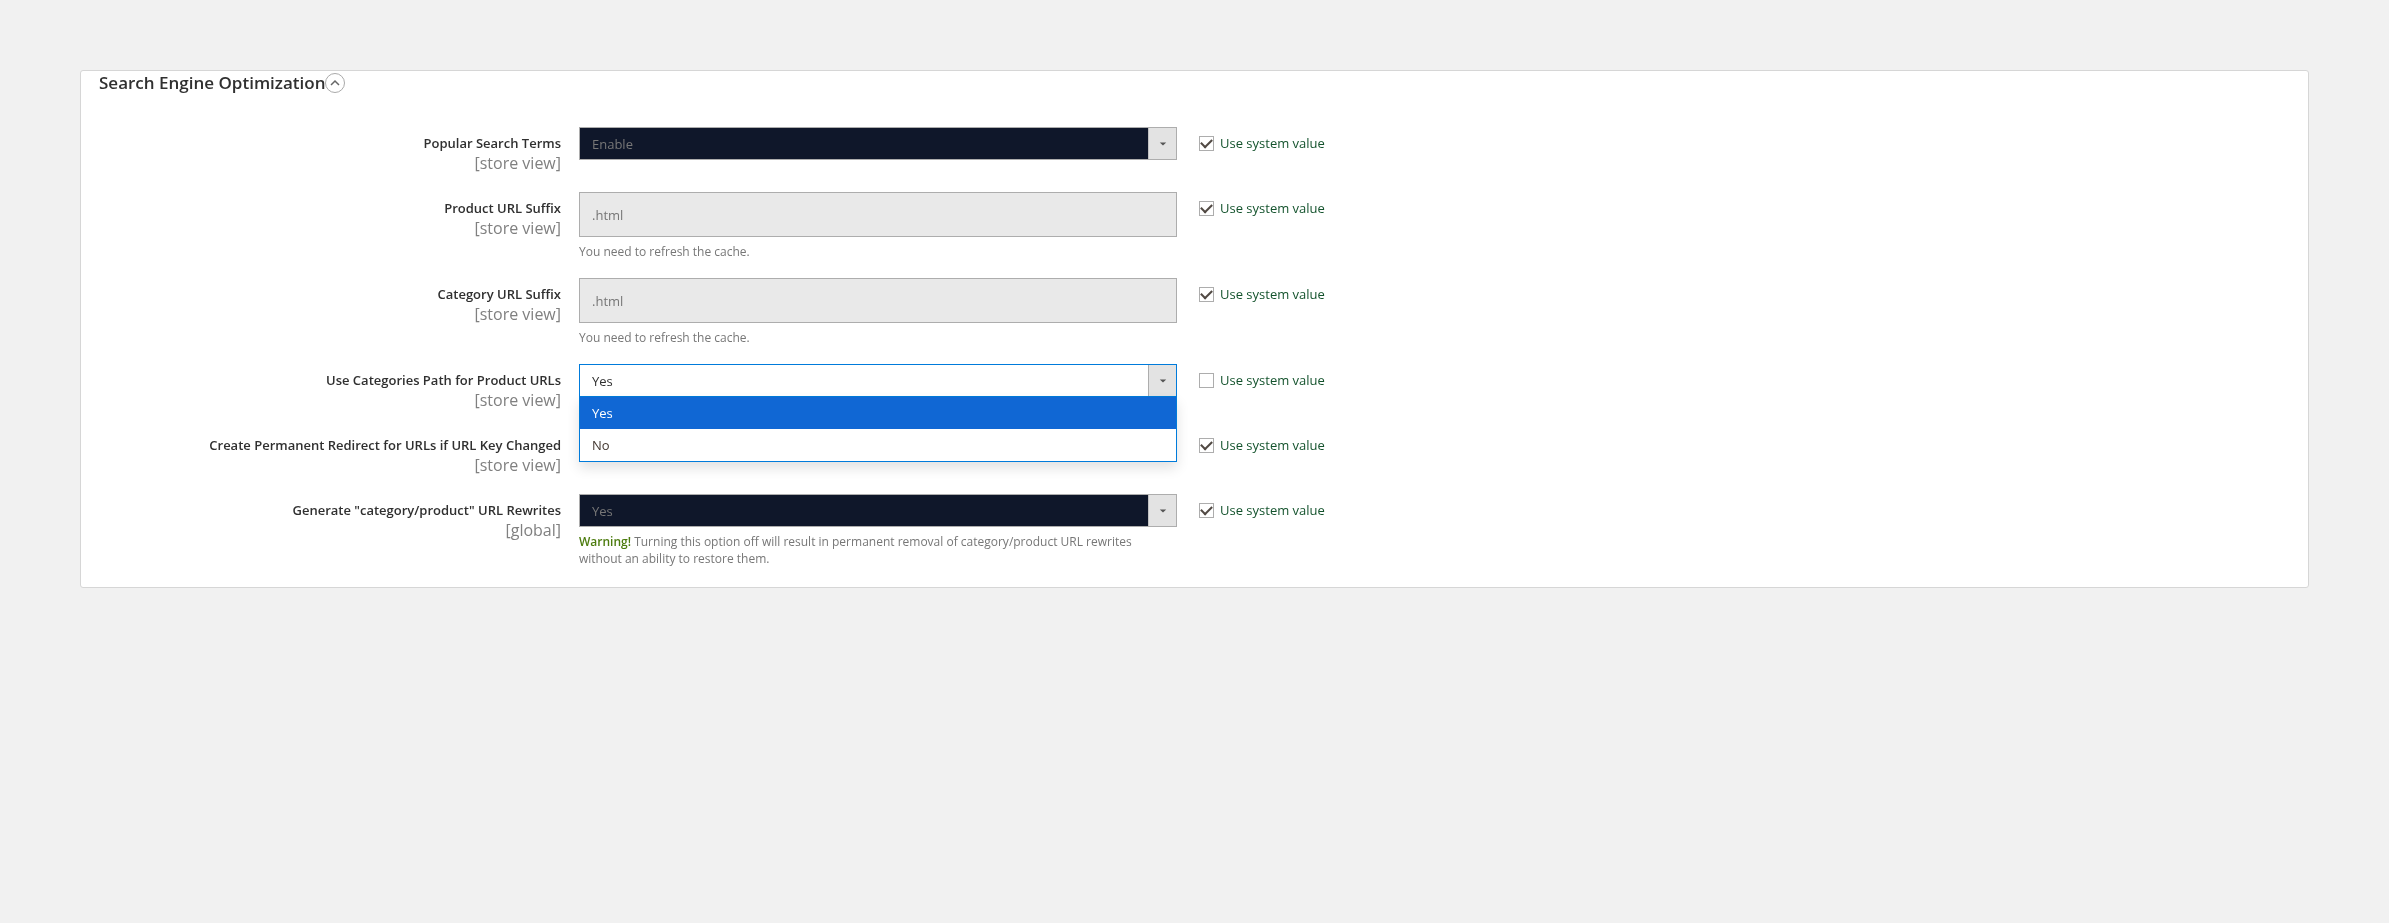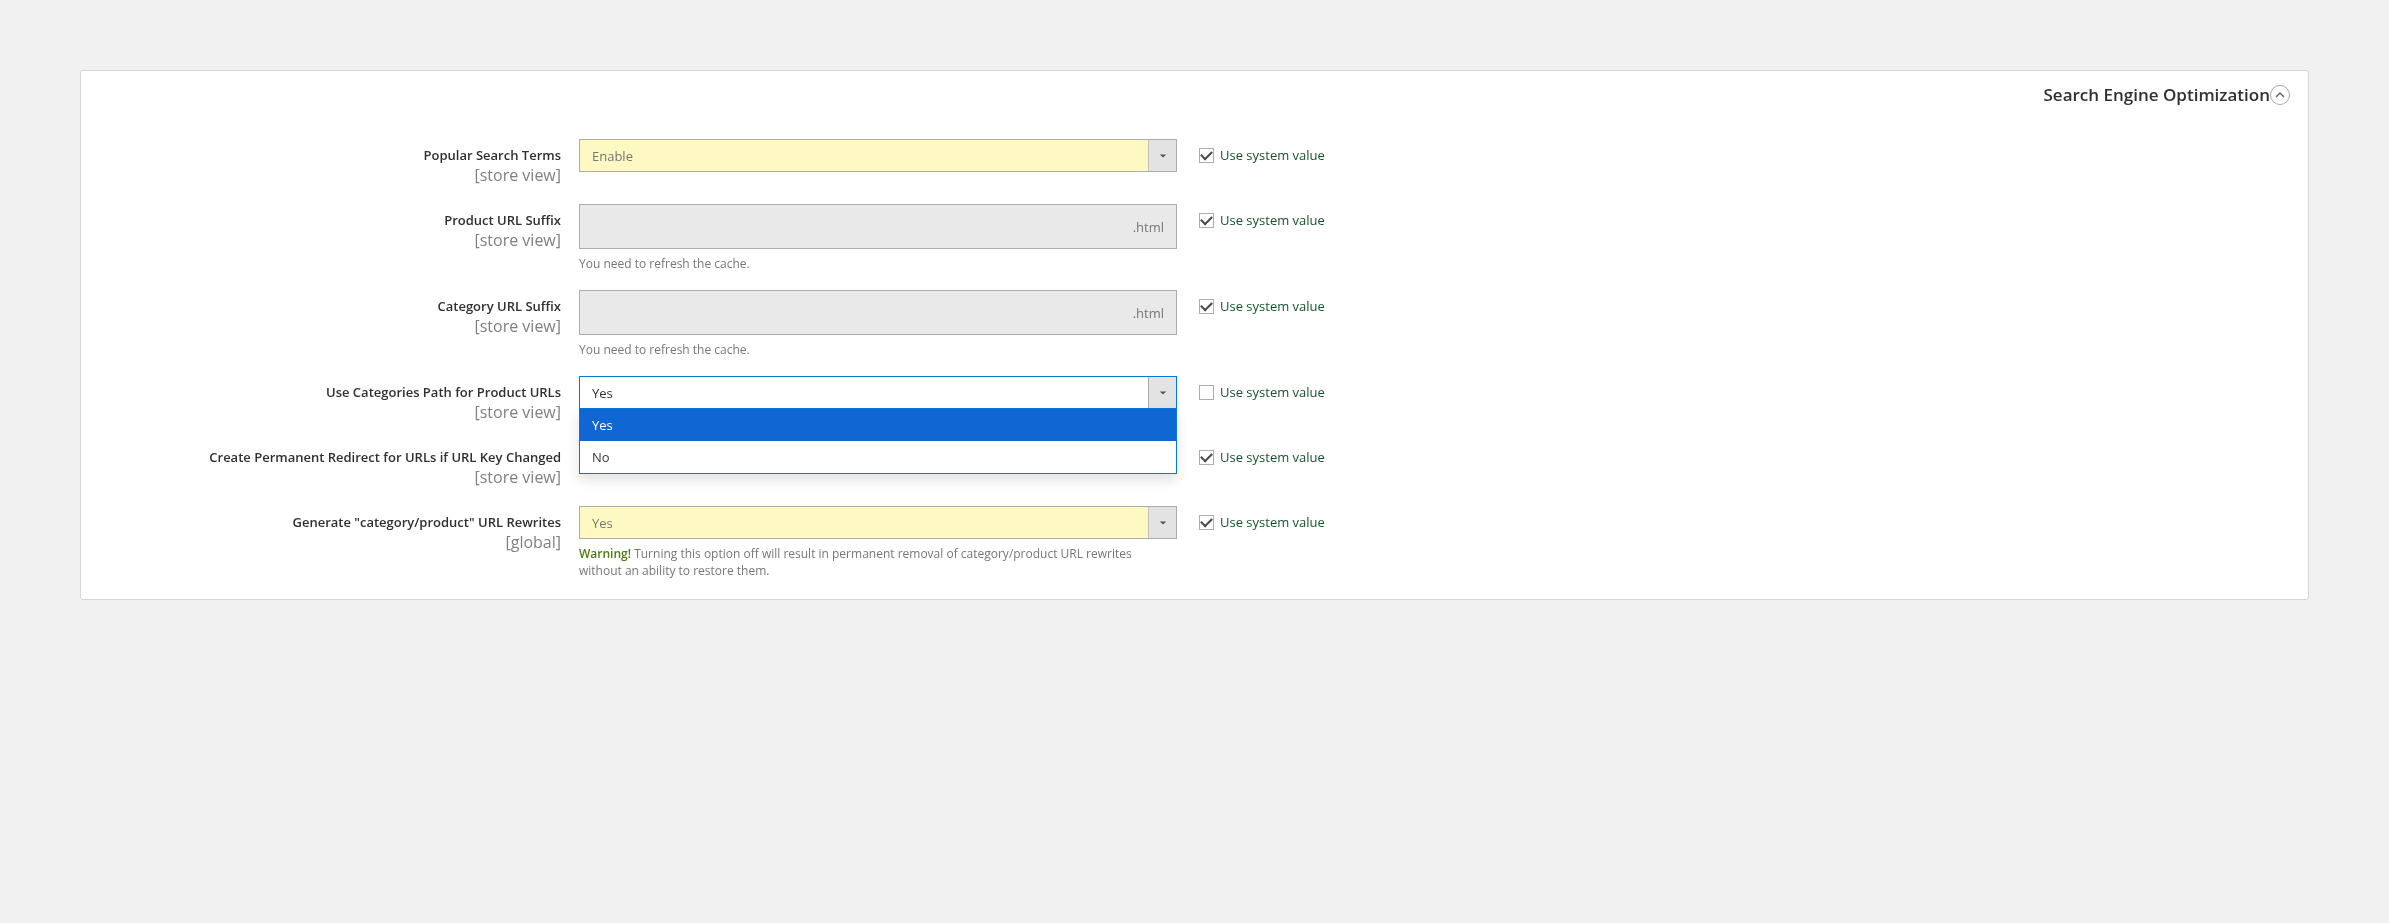"Search Engine Optimization" .panel-header { justify-content: flex-end -> flex-start; padding: 12px 18px 8px 18px -> 0 18px 8px 18px }
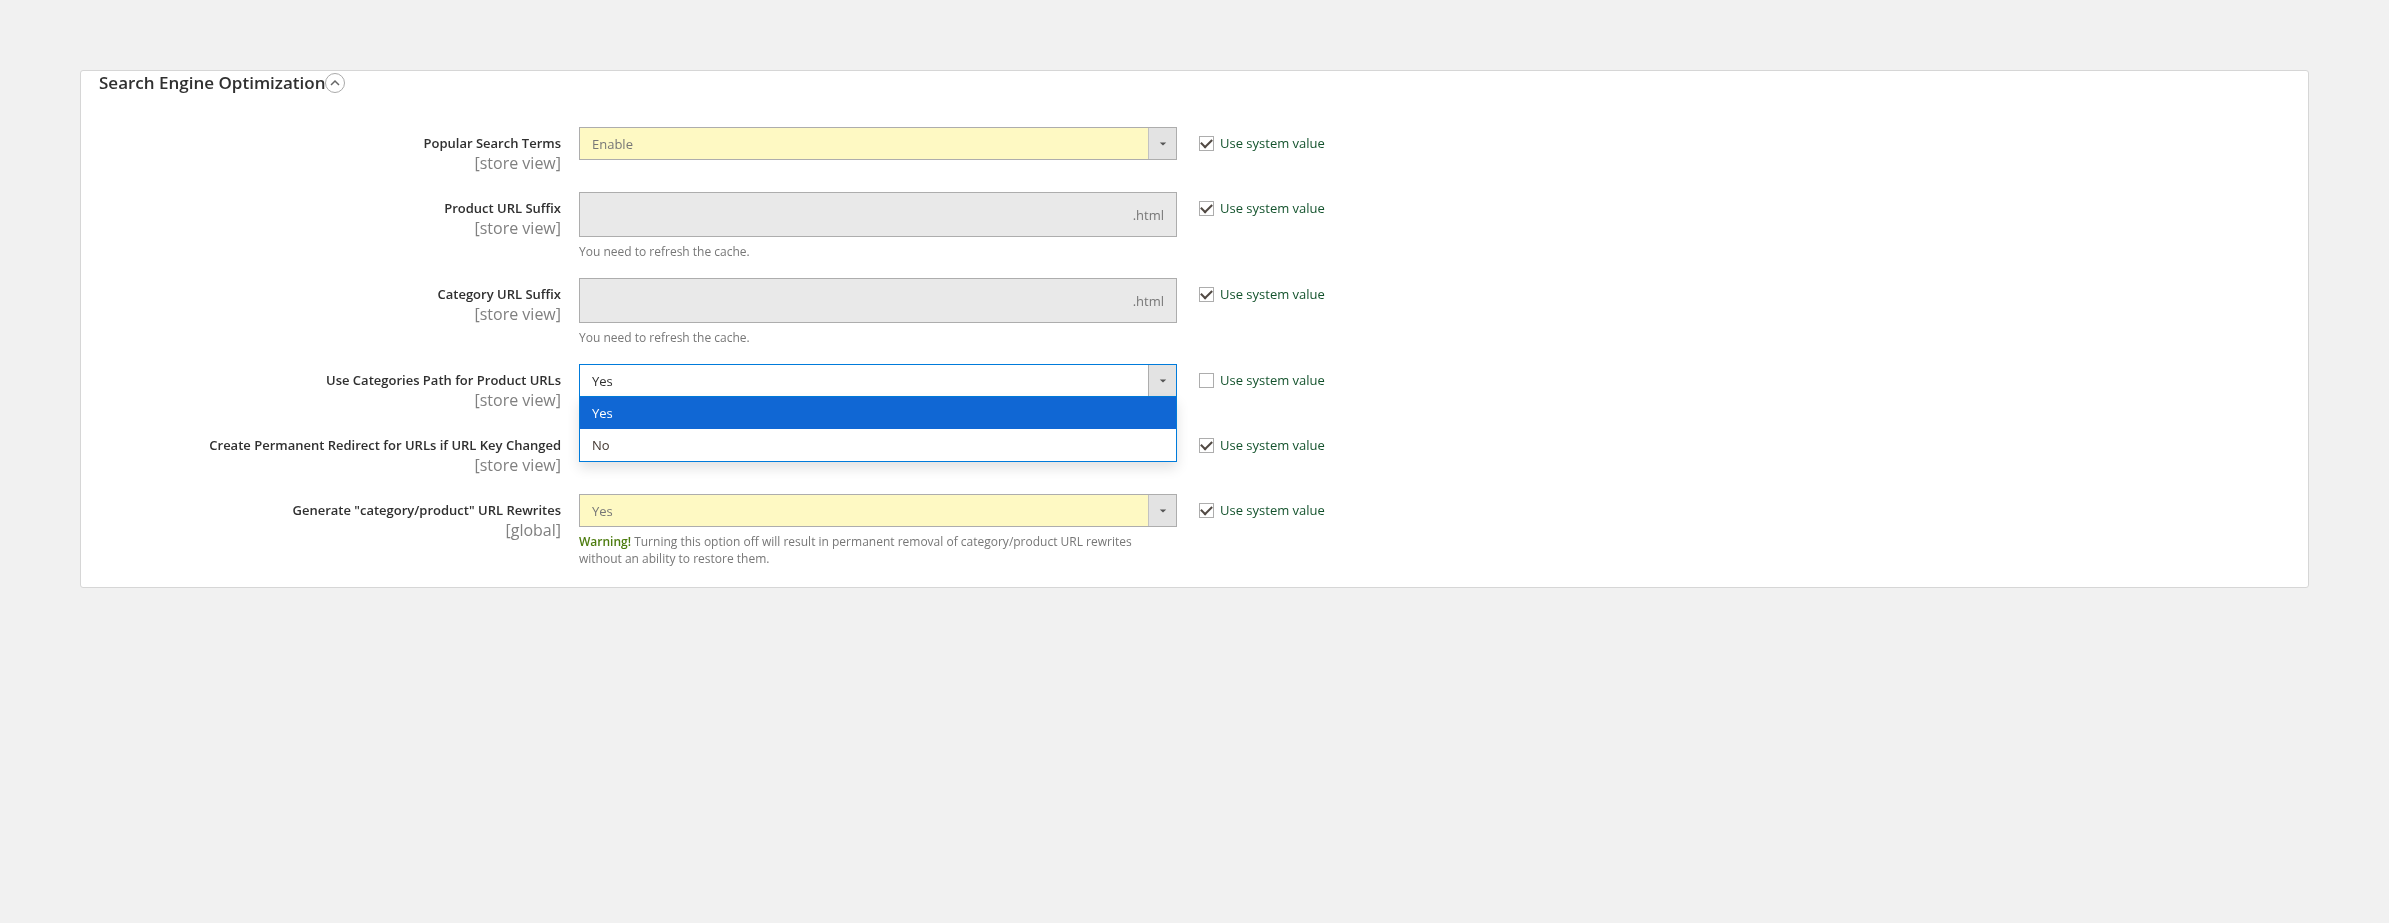"Enable" .select-wrap.disabled { background: #fef9c3 -> #0f172a }
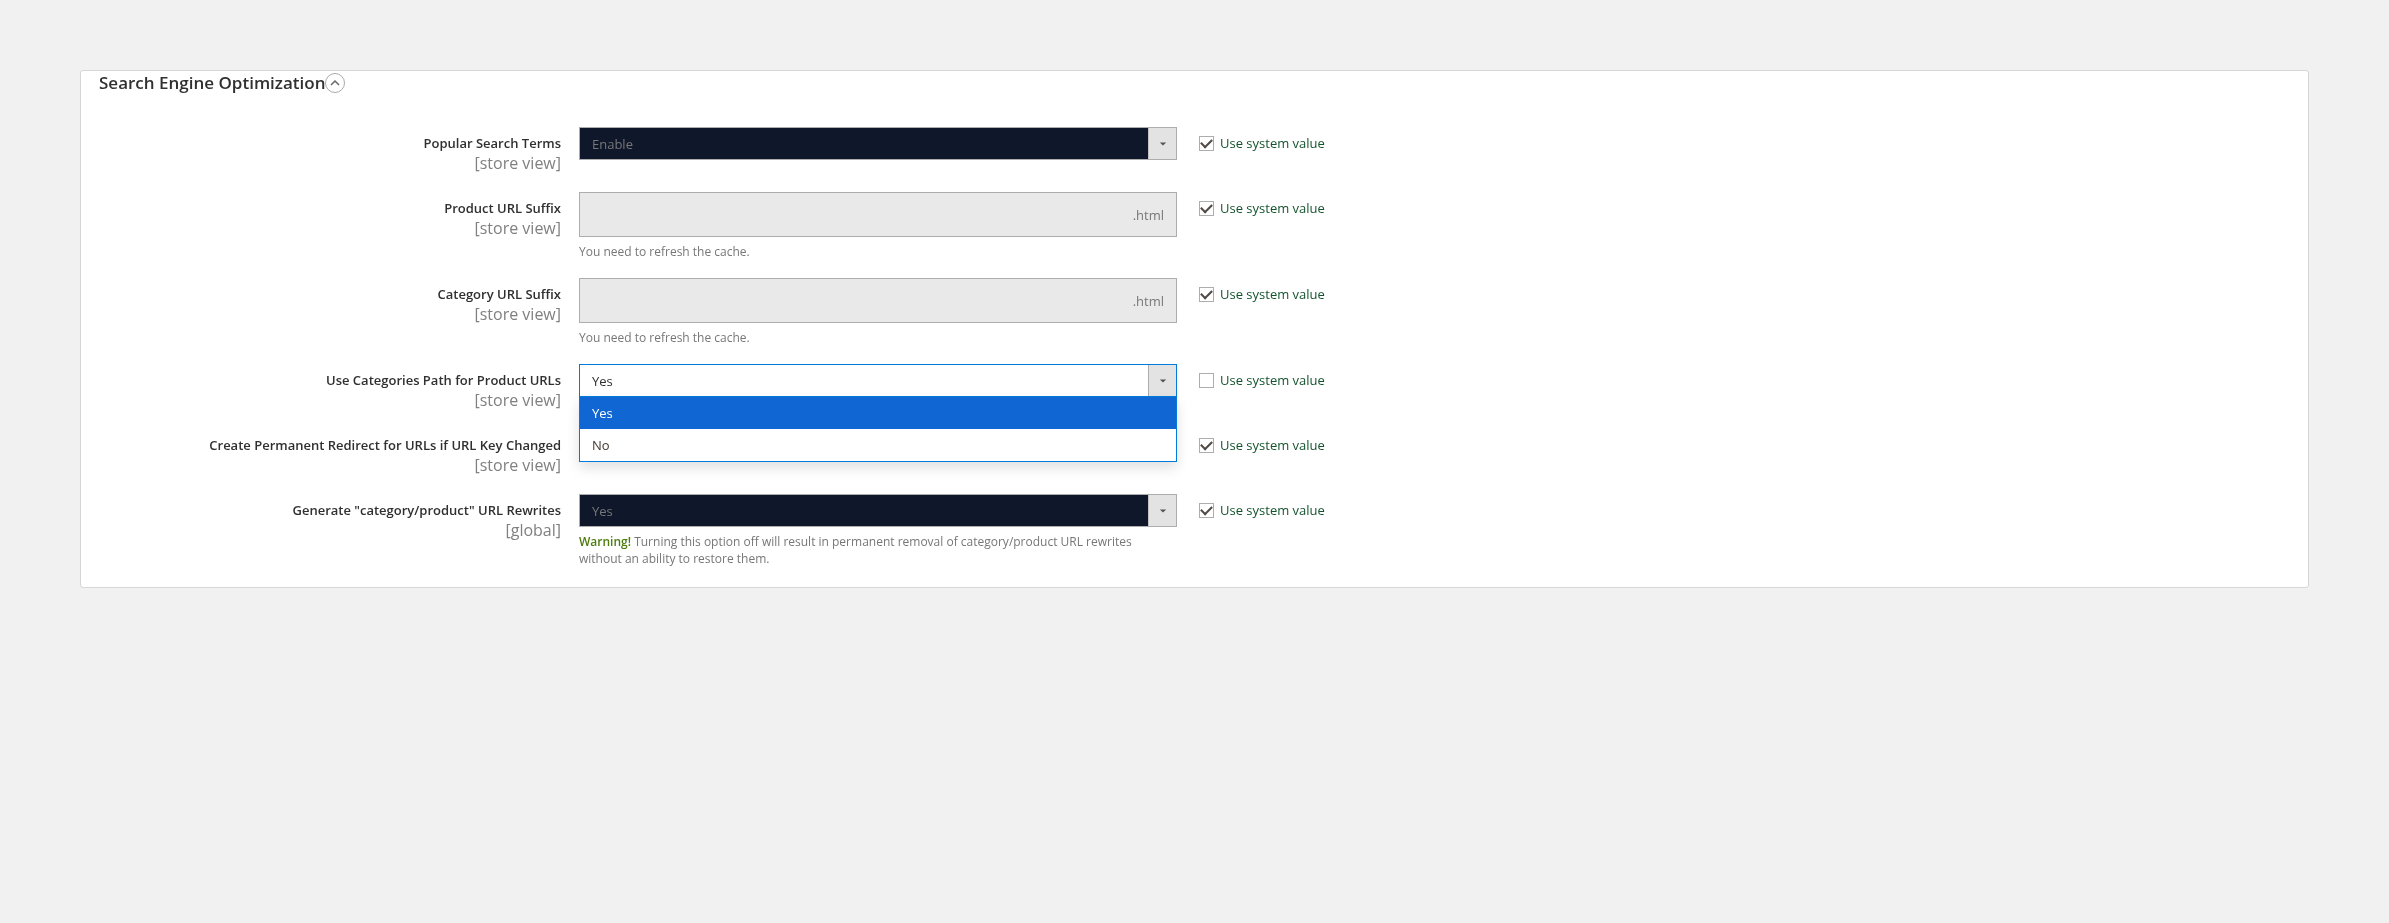".html" .text-input { text-align: right -> none }
